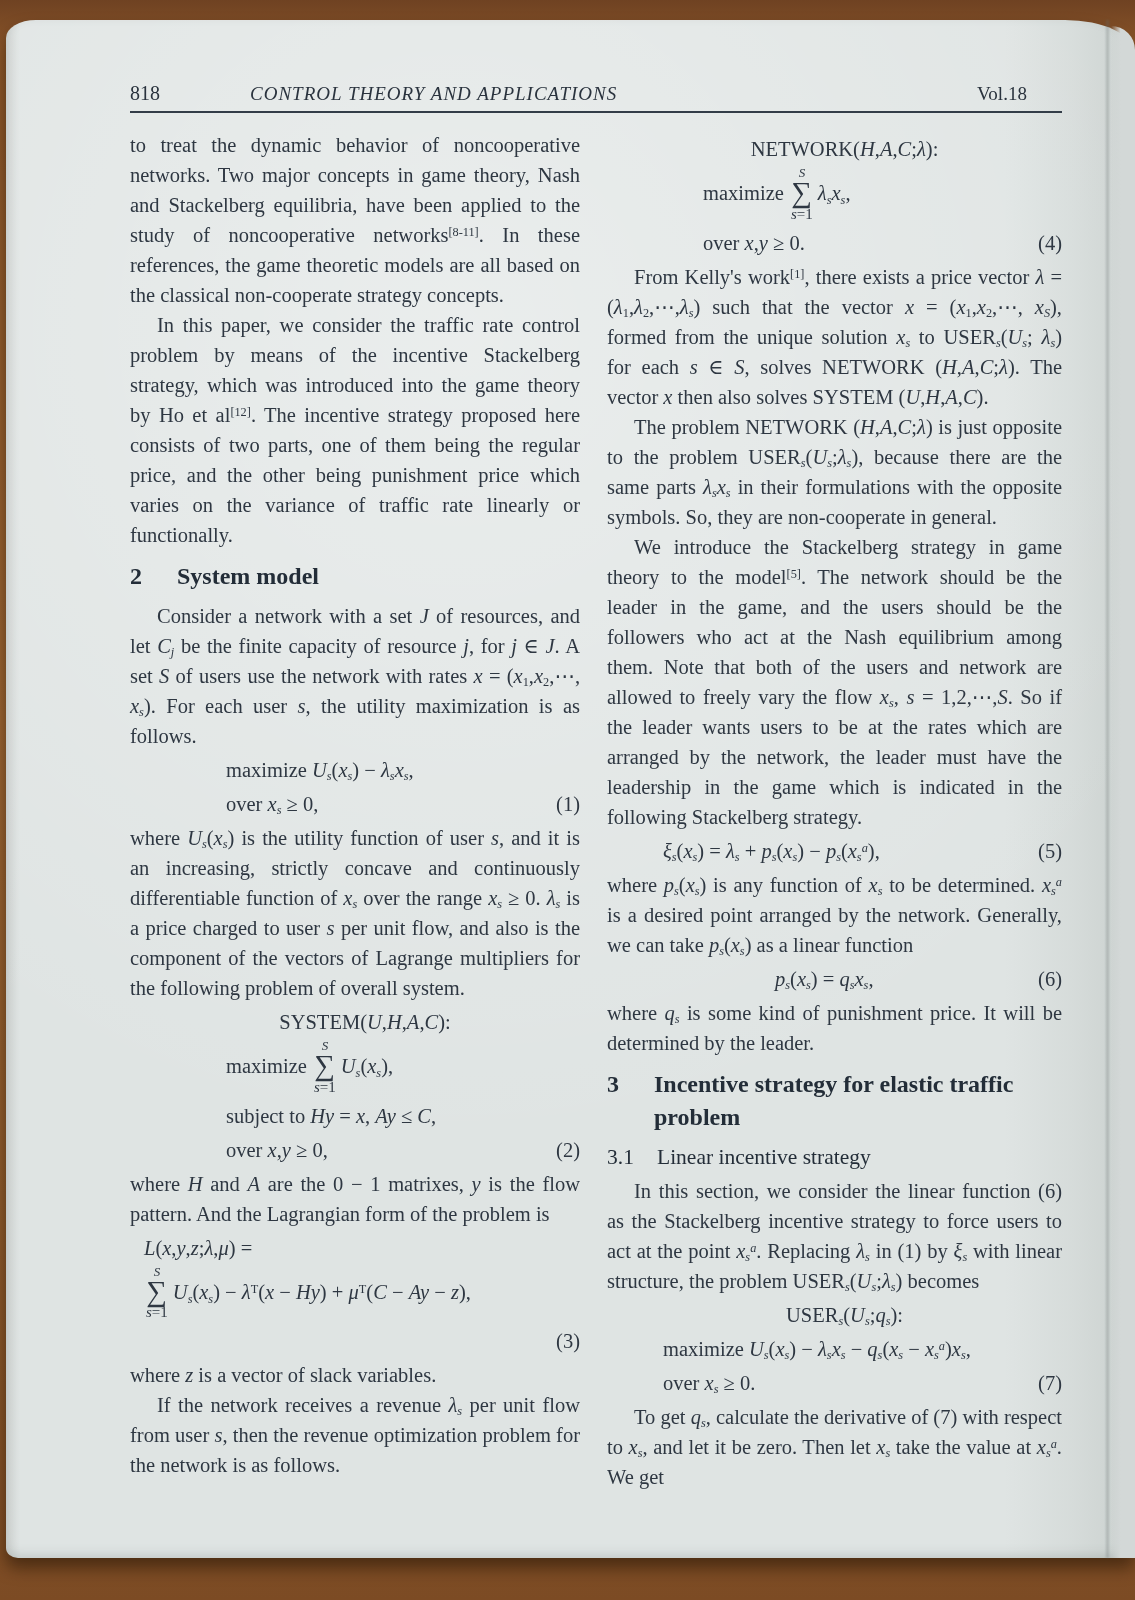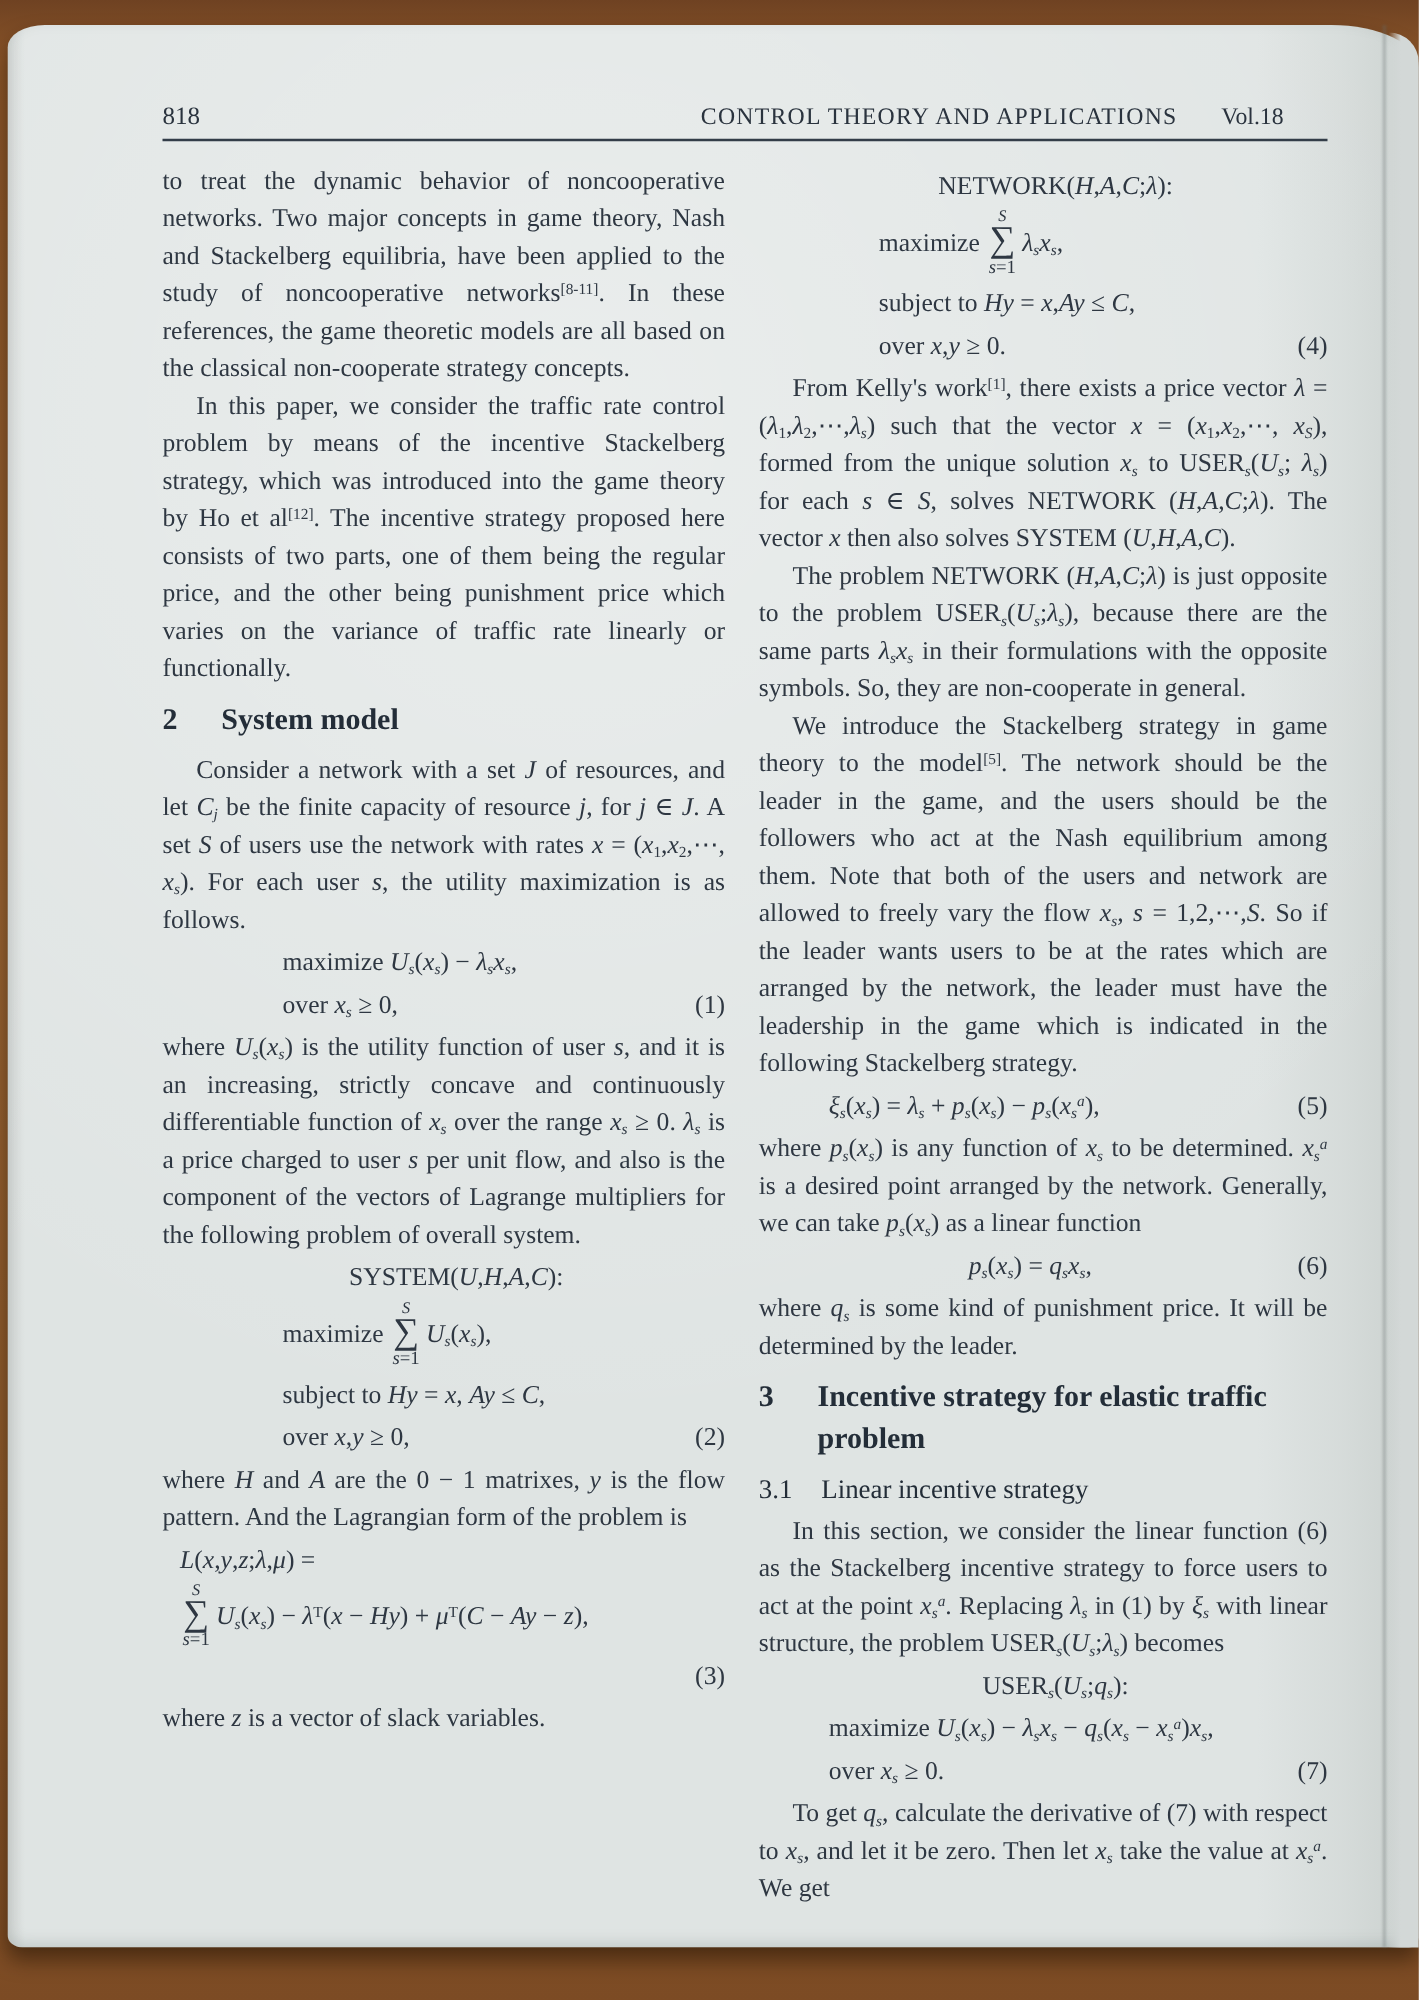"CONTROL THEORY AND APPLICATIONS" .pg-journal { font-style: none -> italic; text-align: right -> left }
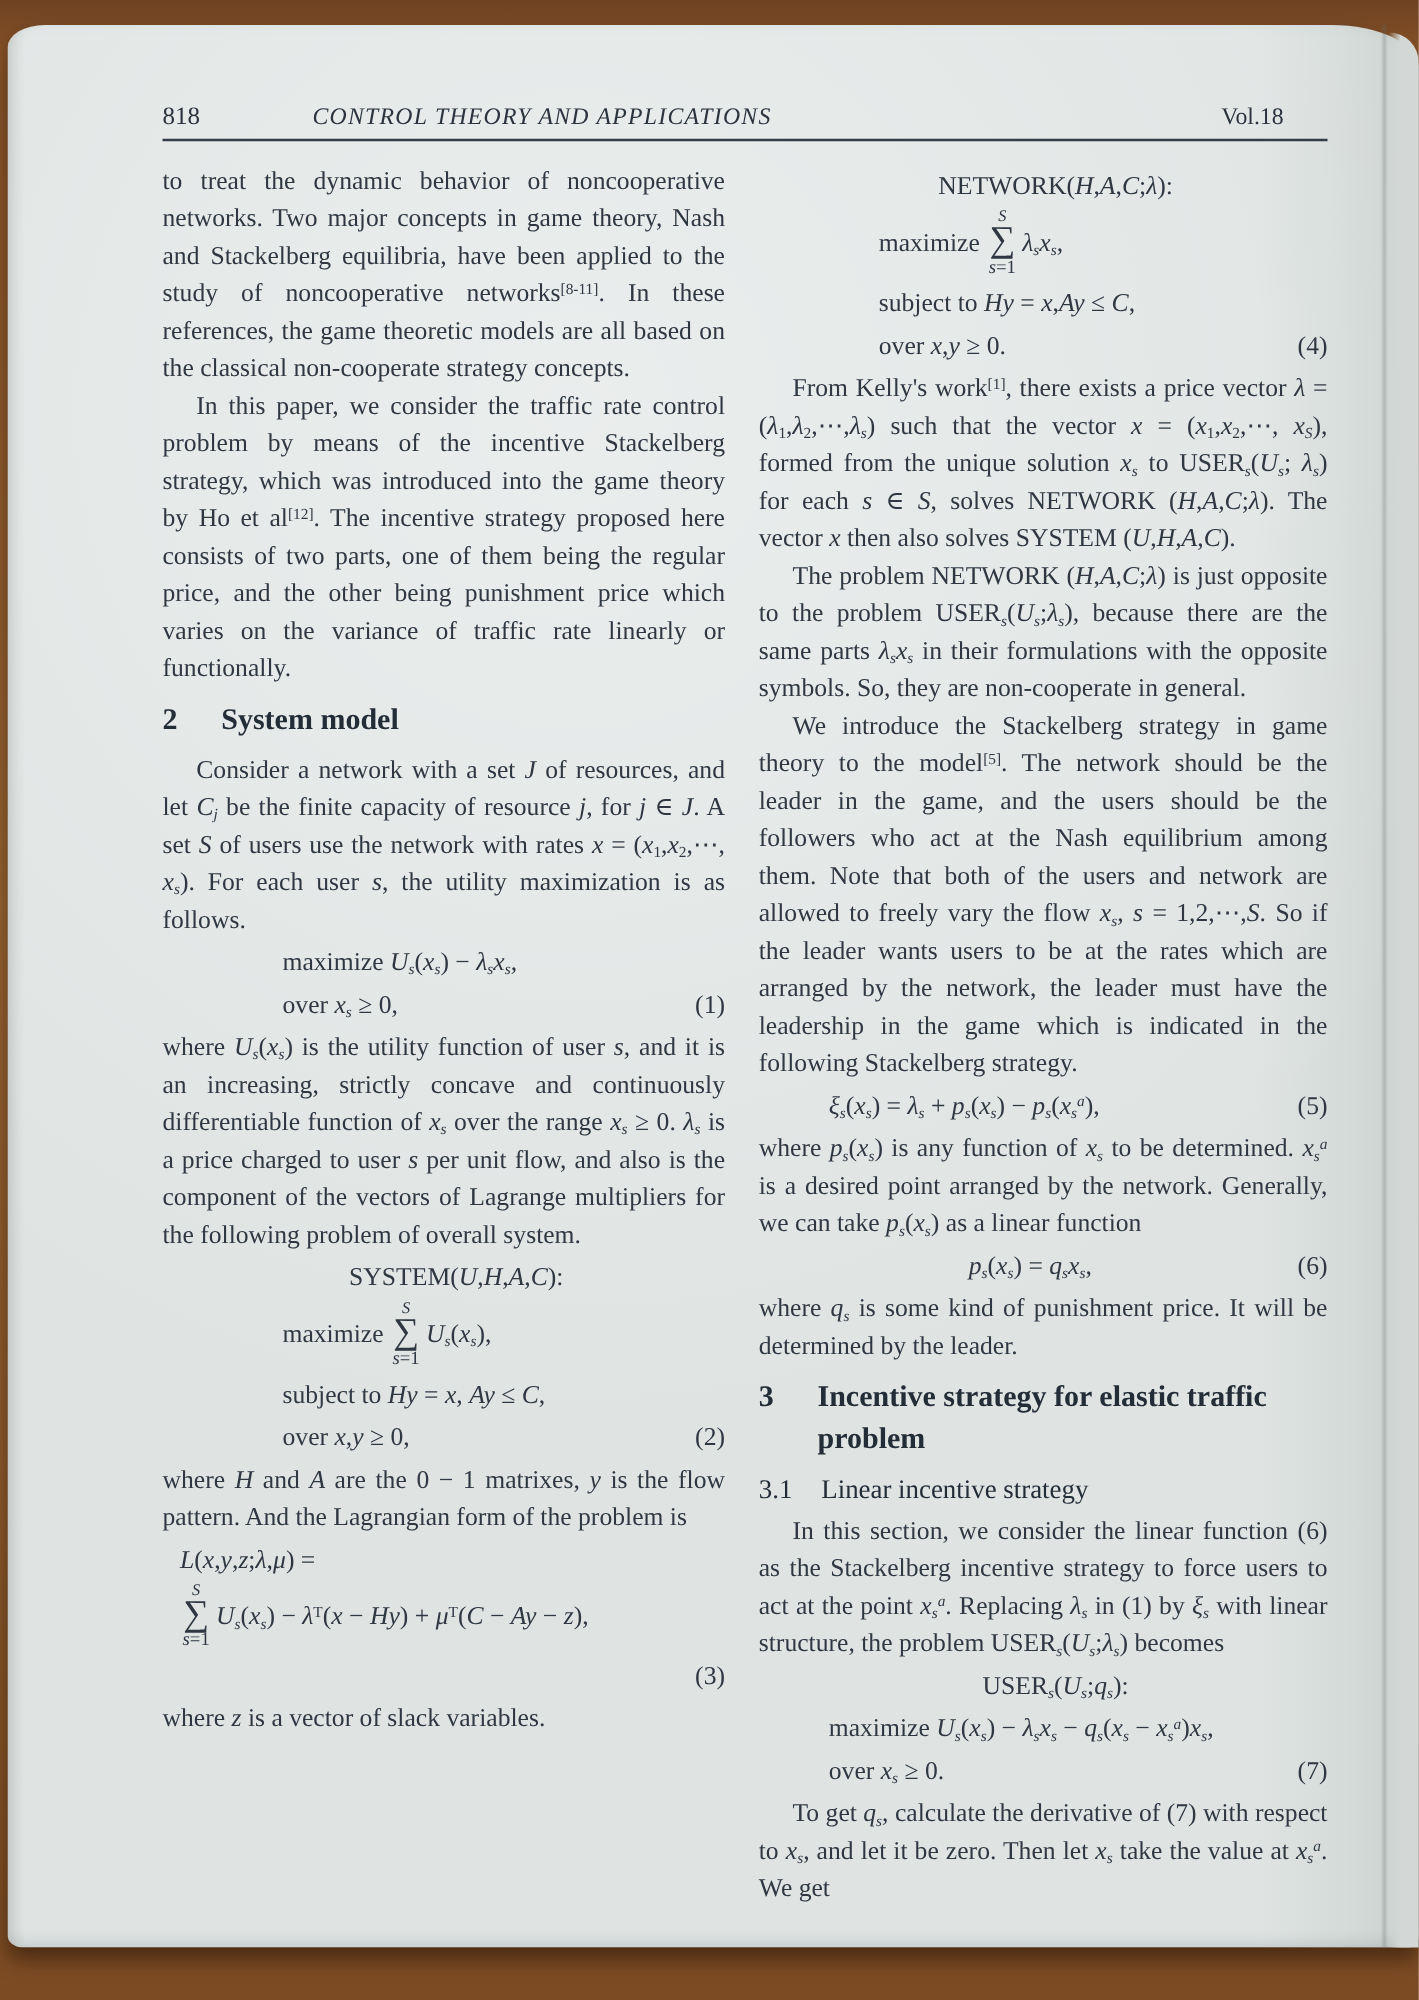"subject to Hy = x,Ay" div.eq-row { html: <div> <span>subject to <i>Hy</i> = <i>x</i>,<i>Ay</i> ≤ <i>C</i>,</span> <span></span> </div> -> none }
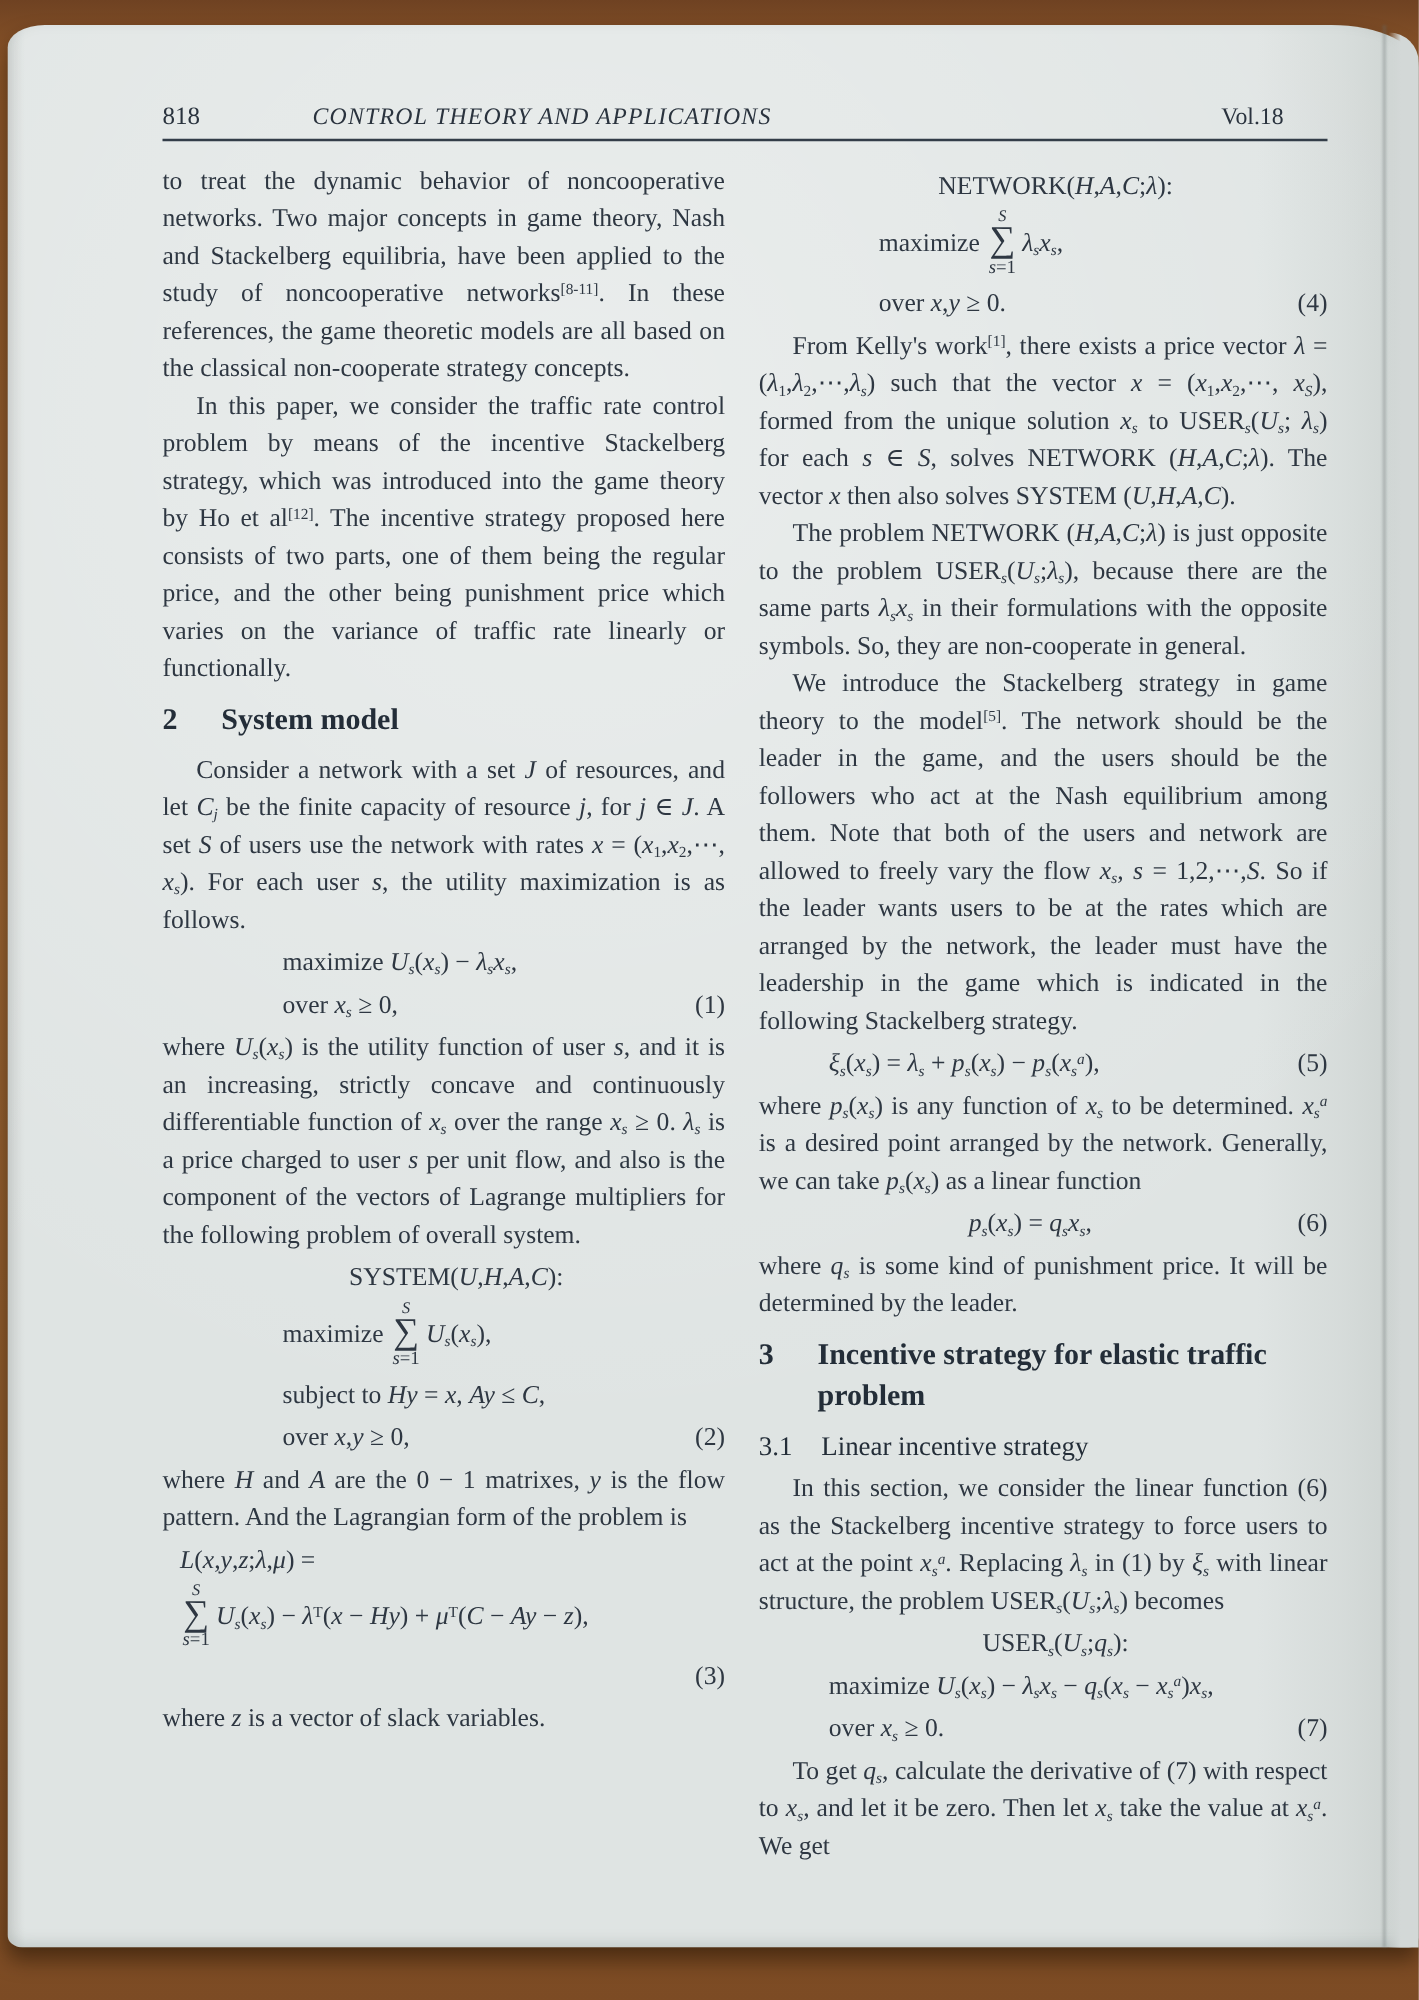"If the network receives a" div.para { html: none -> <div>If the network receives a revenue <i>λ</i><sub><i>s</i></sub> per unit flow from user <i>s</i>, then the revenue optimization problem for the network is as follows.</div> }
